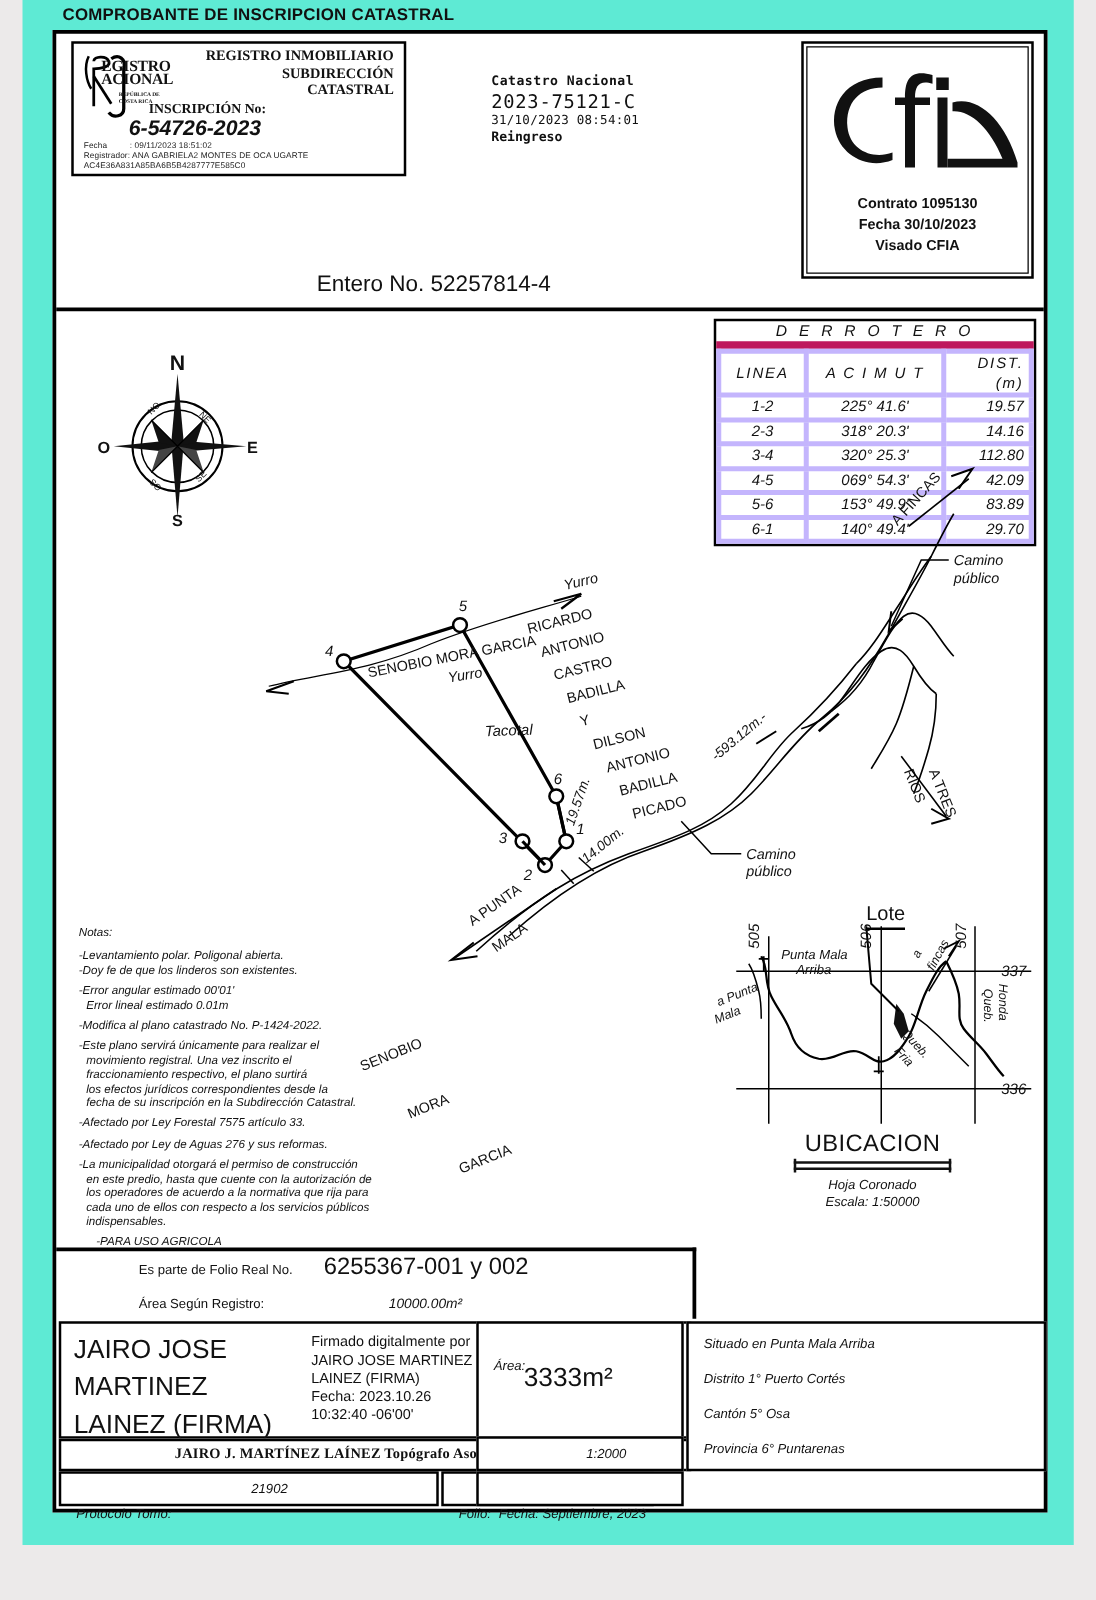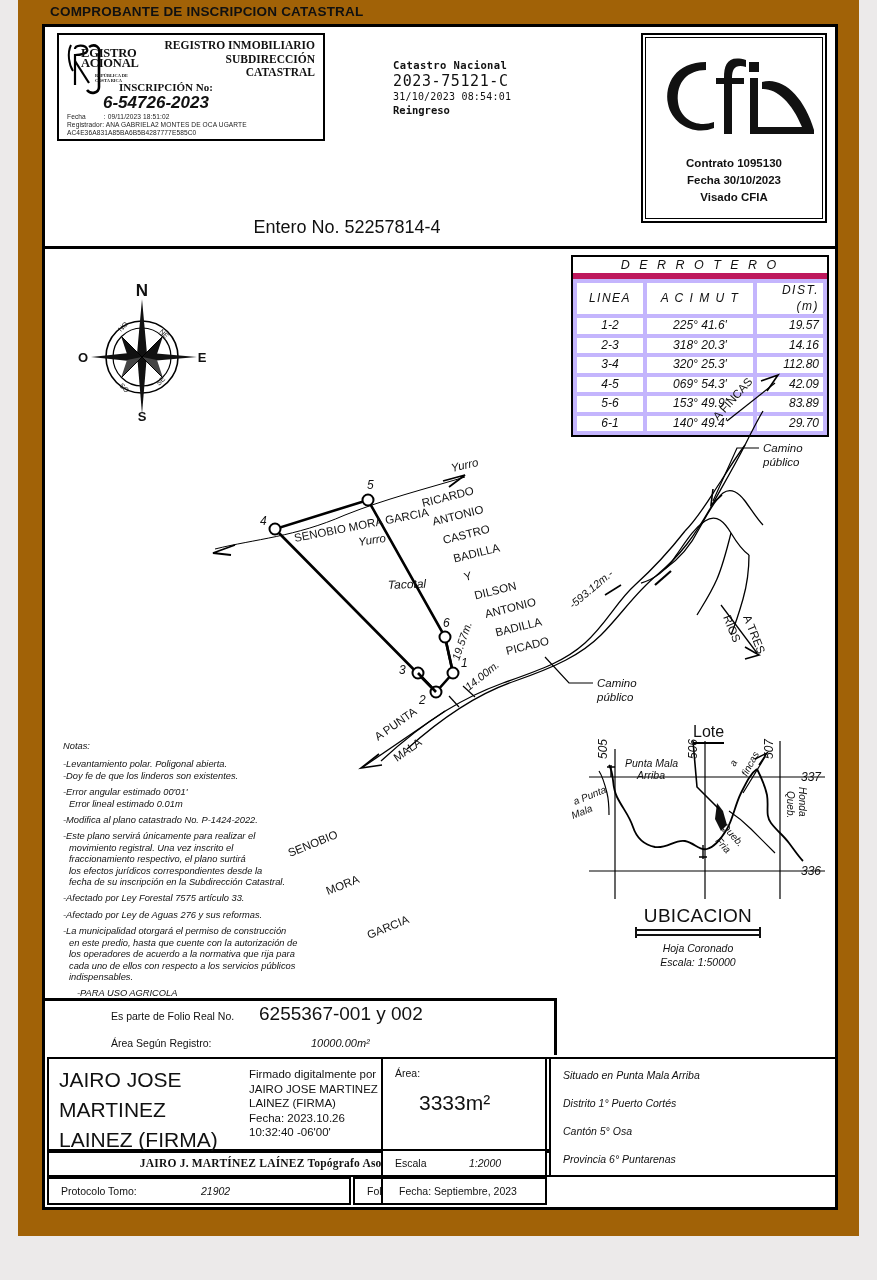"COMPROBANTE DE INSCRIPCION CATASTRAL" #sheet { background: #a16207 -> #5eead4 }
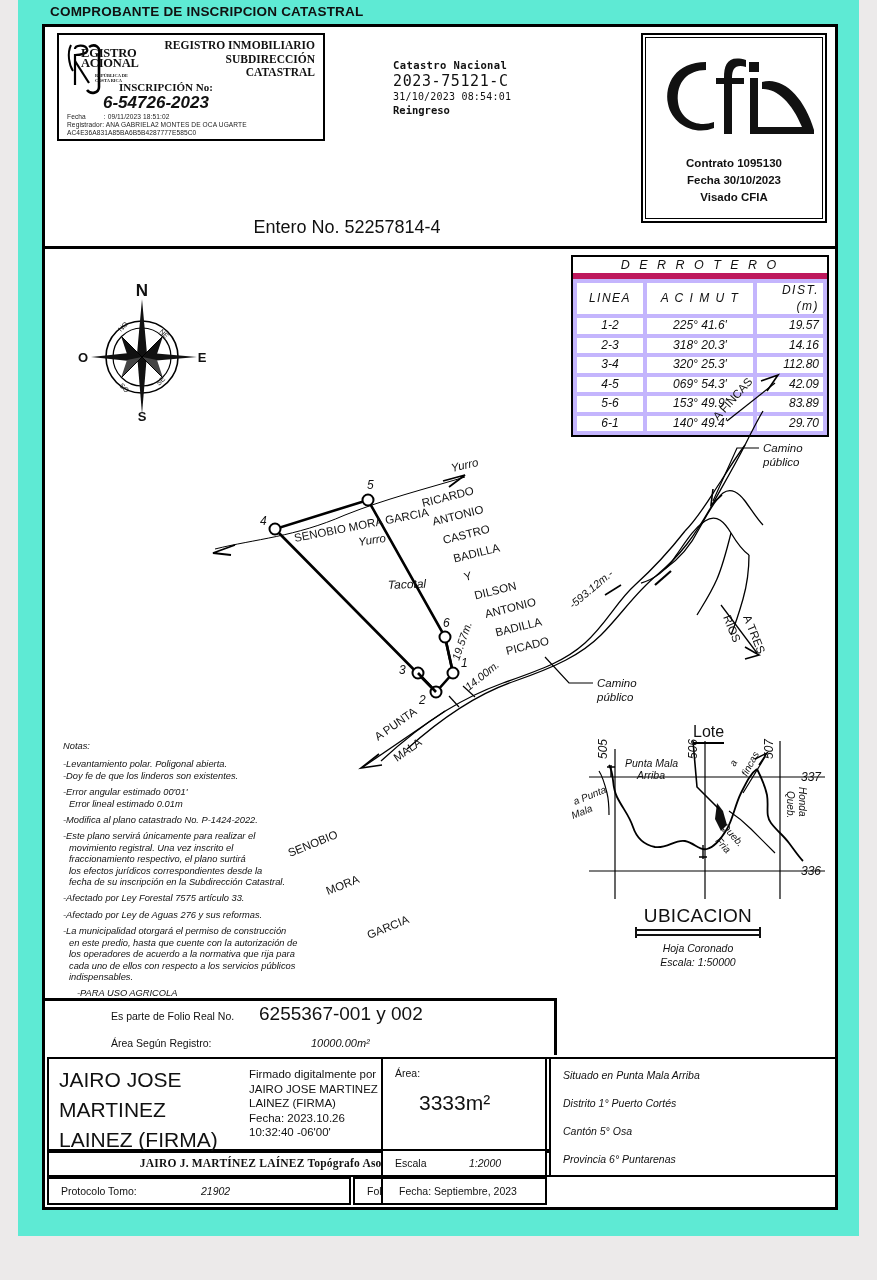"Área:" .tb-lab { font-style: none -> italic; margin-top: none -> 20px }
